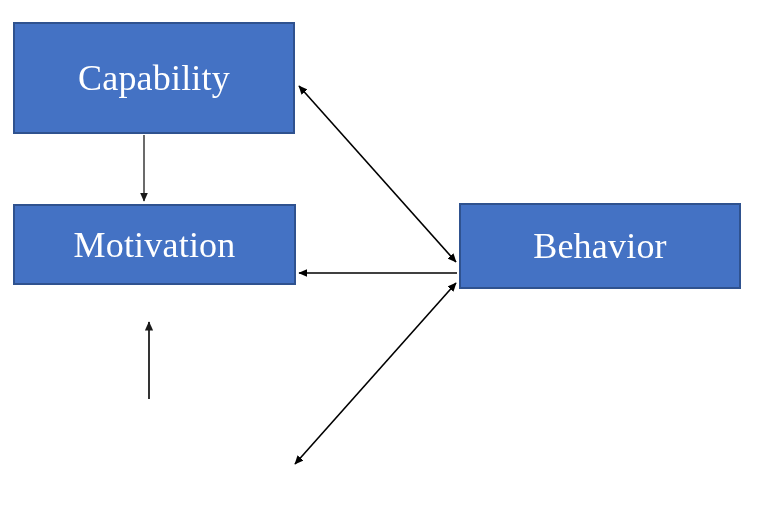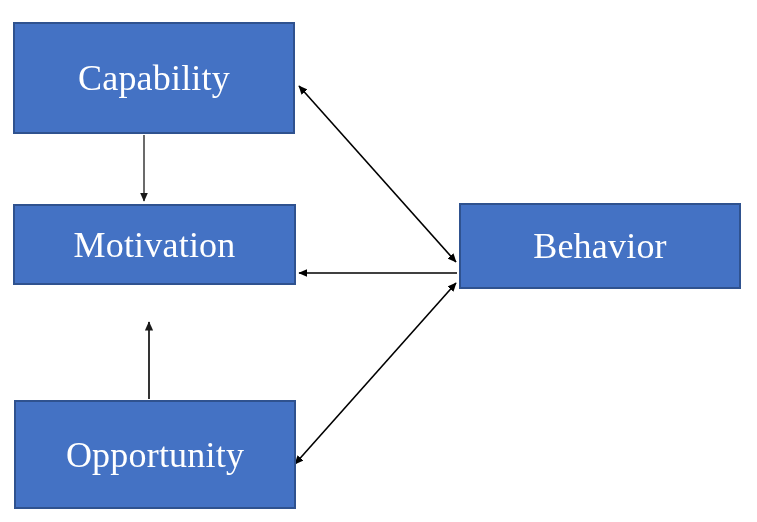"Opportunity" div.node-box { html: <div> <span>Opportunity</span> </div> -> none }
